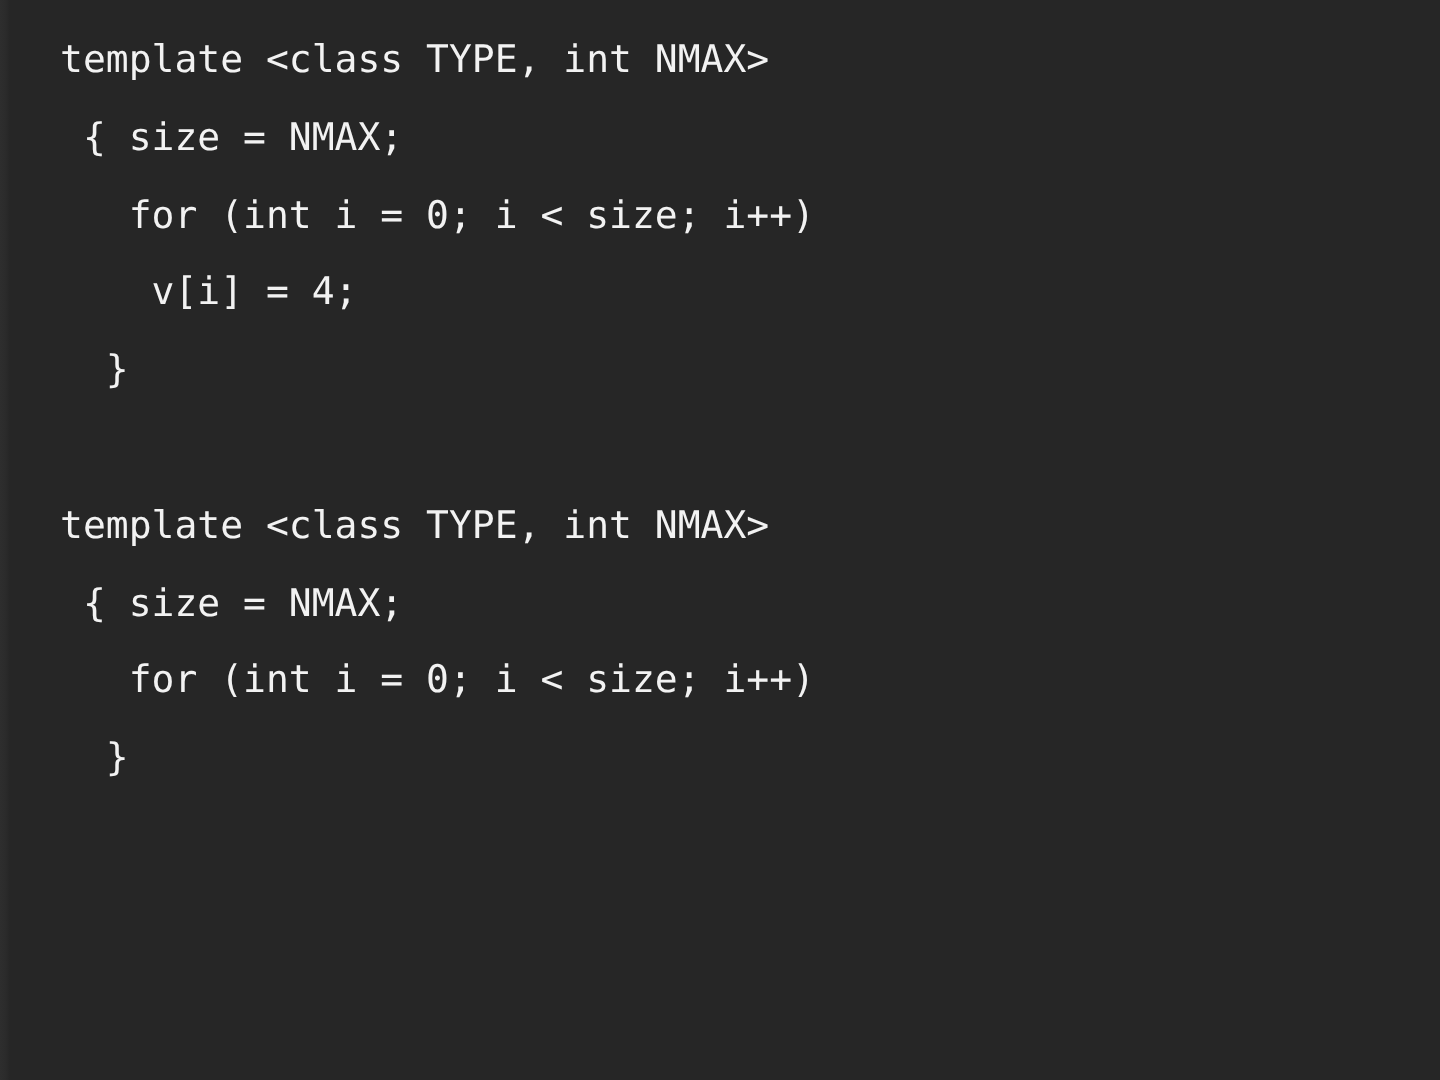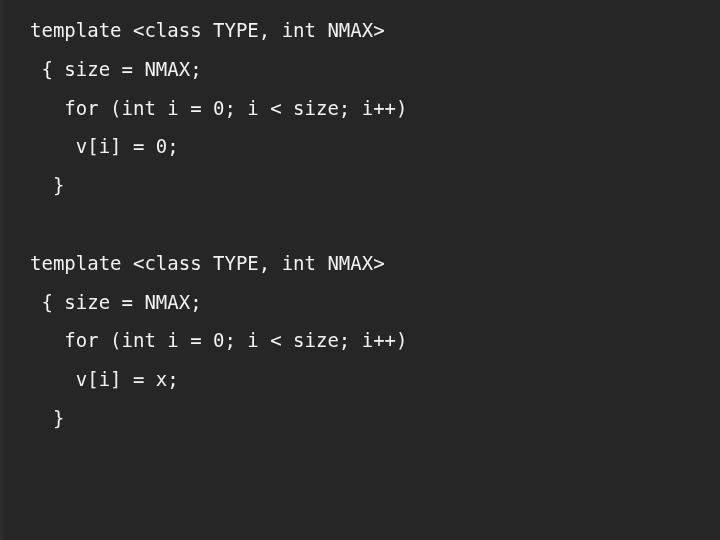"v[i] = 0;" div.code-line { text: 0 -> 4 }
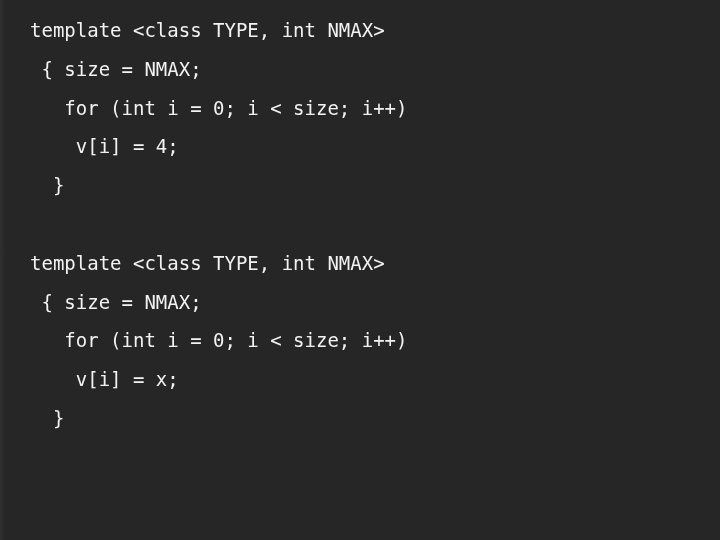"v[i] = x;" div.code-line { html: <div> v[i] = x;</div> -> none }
